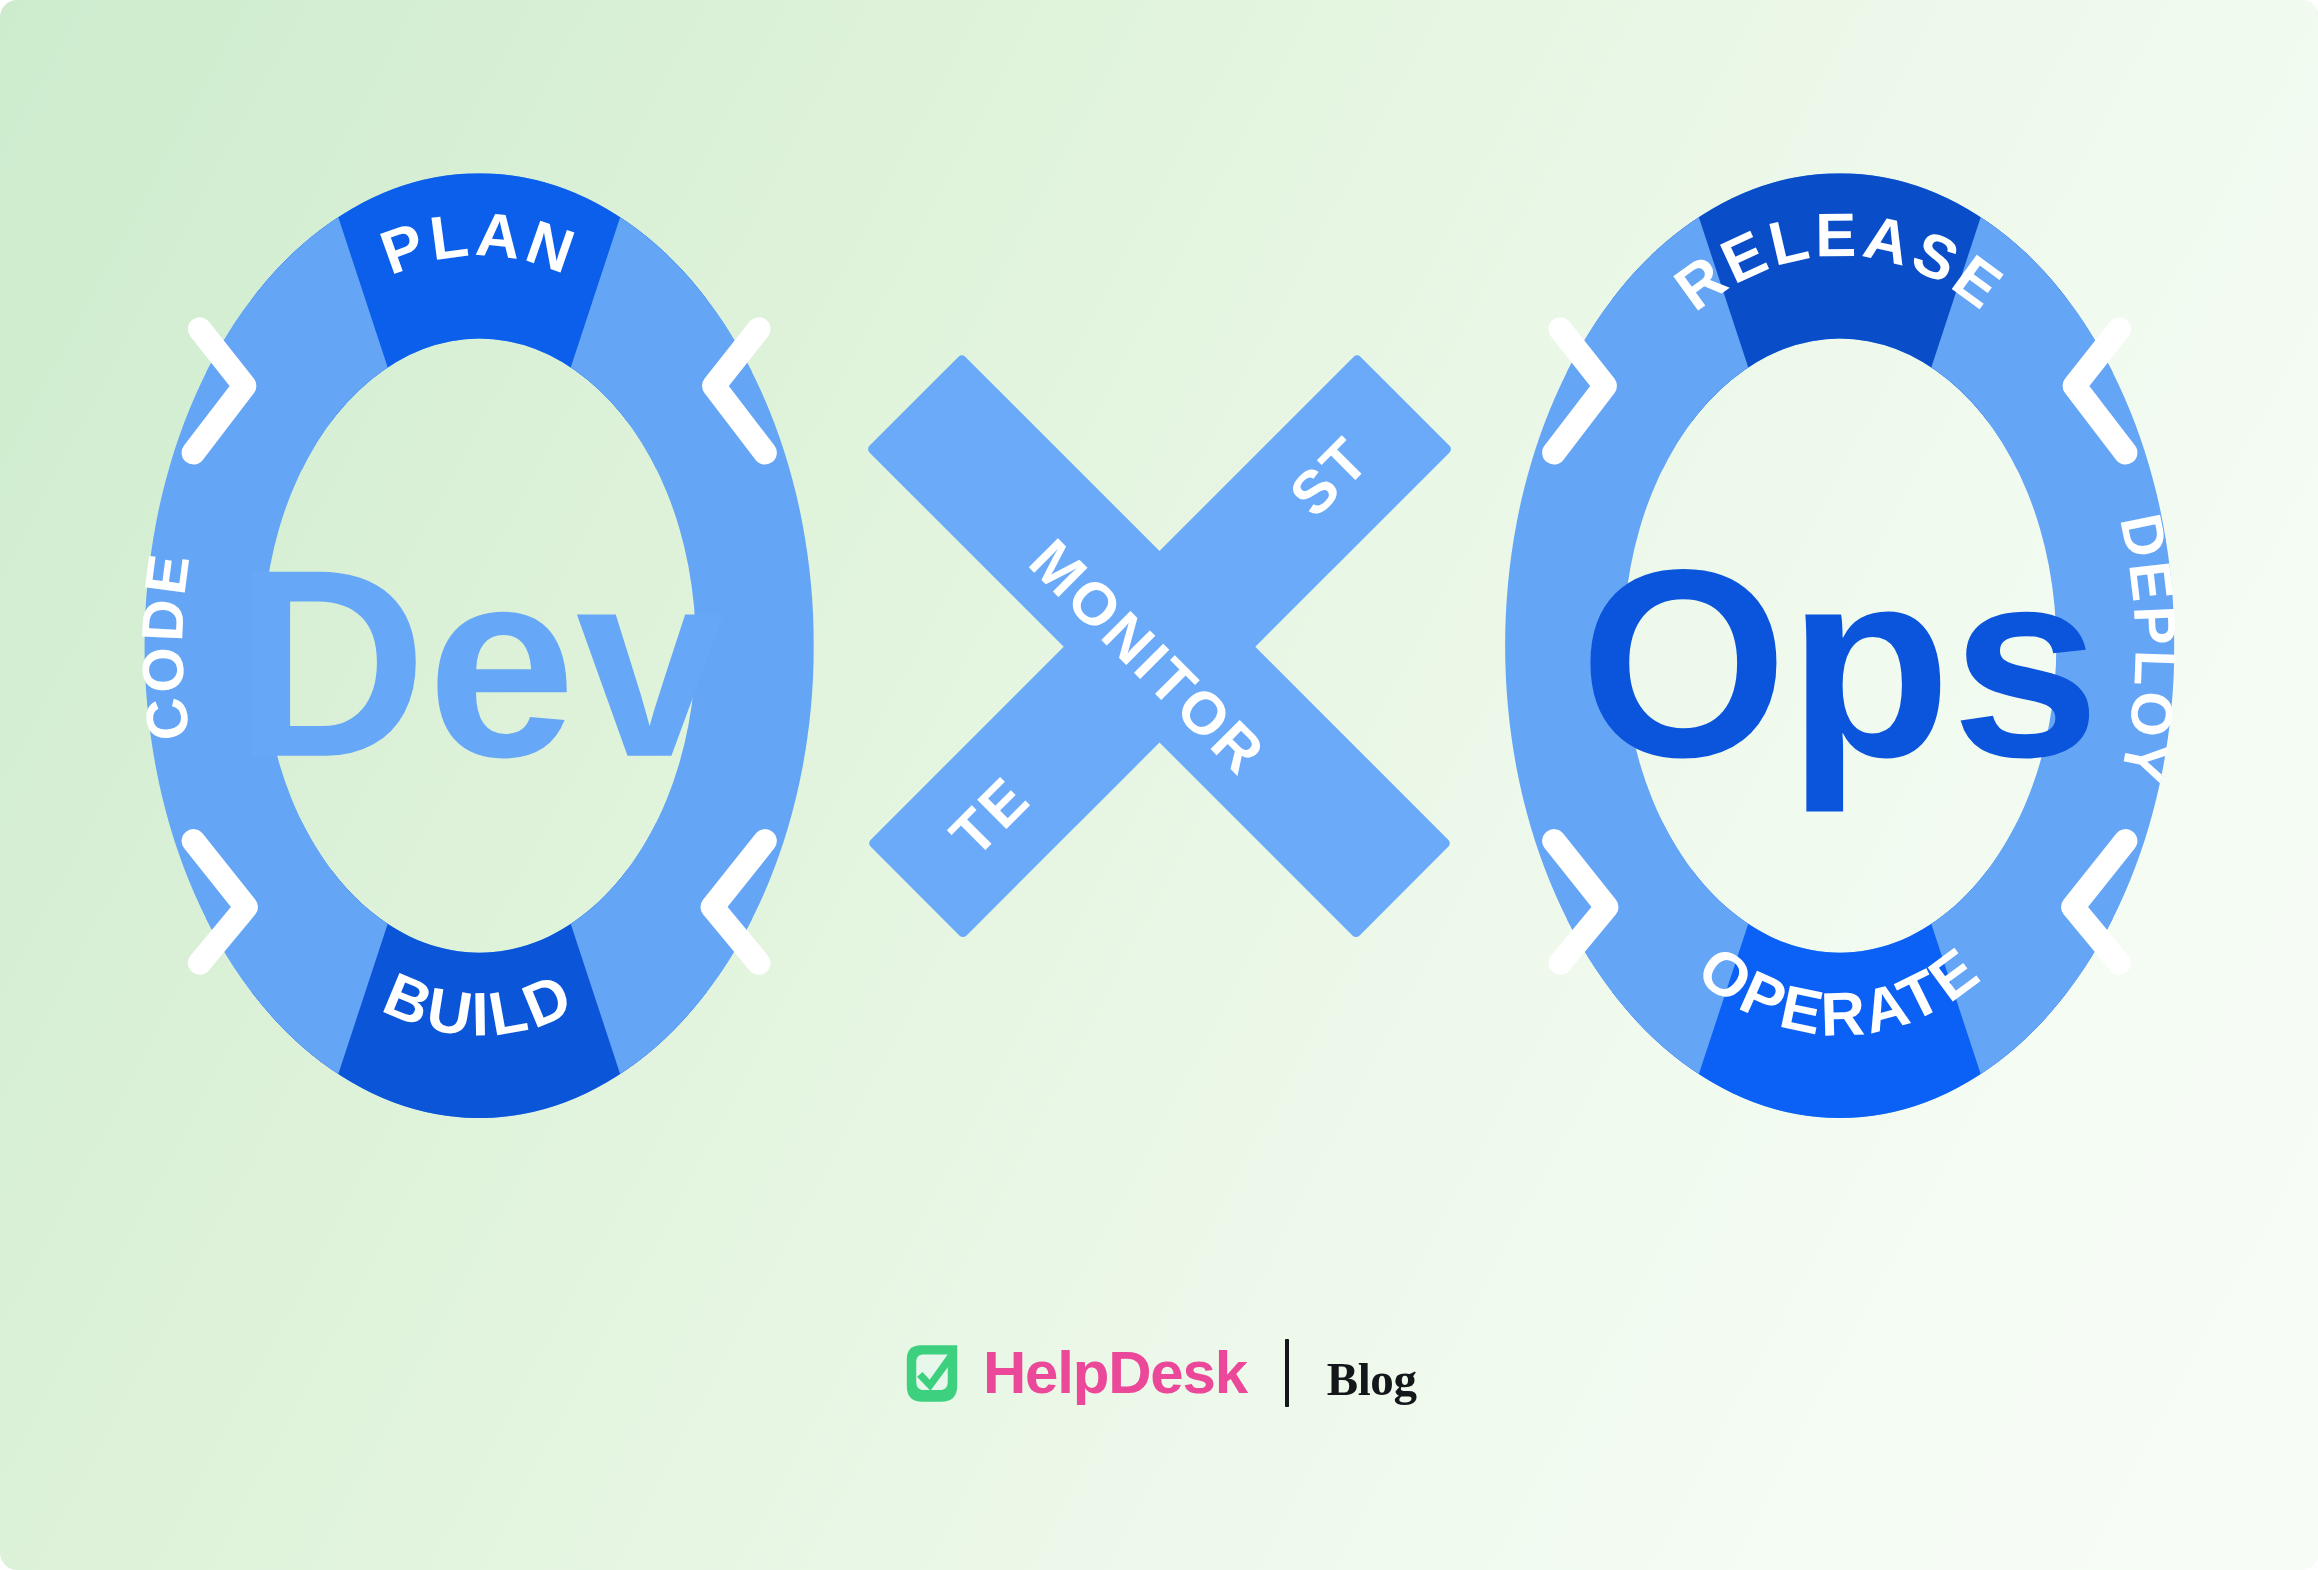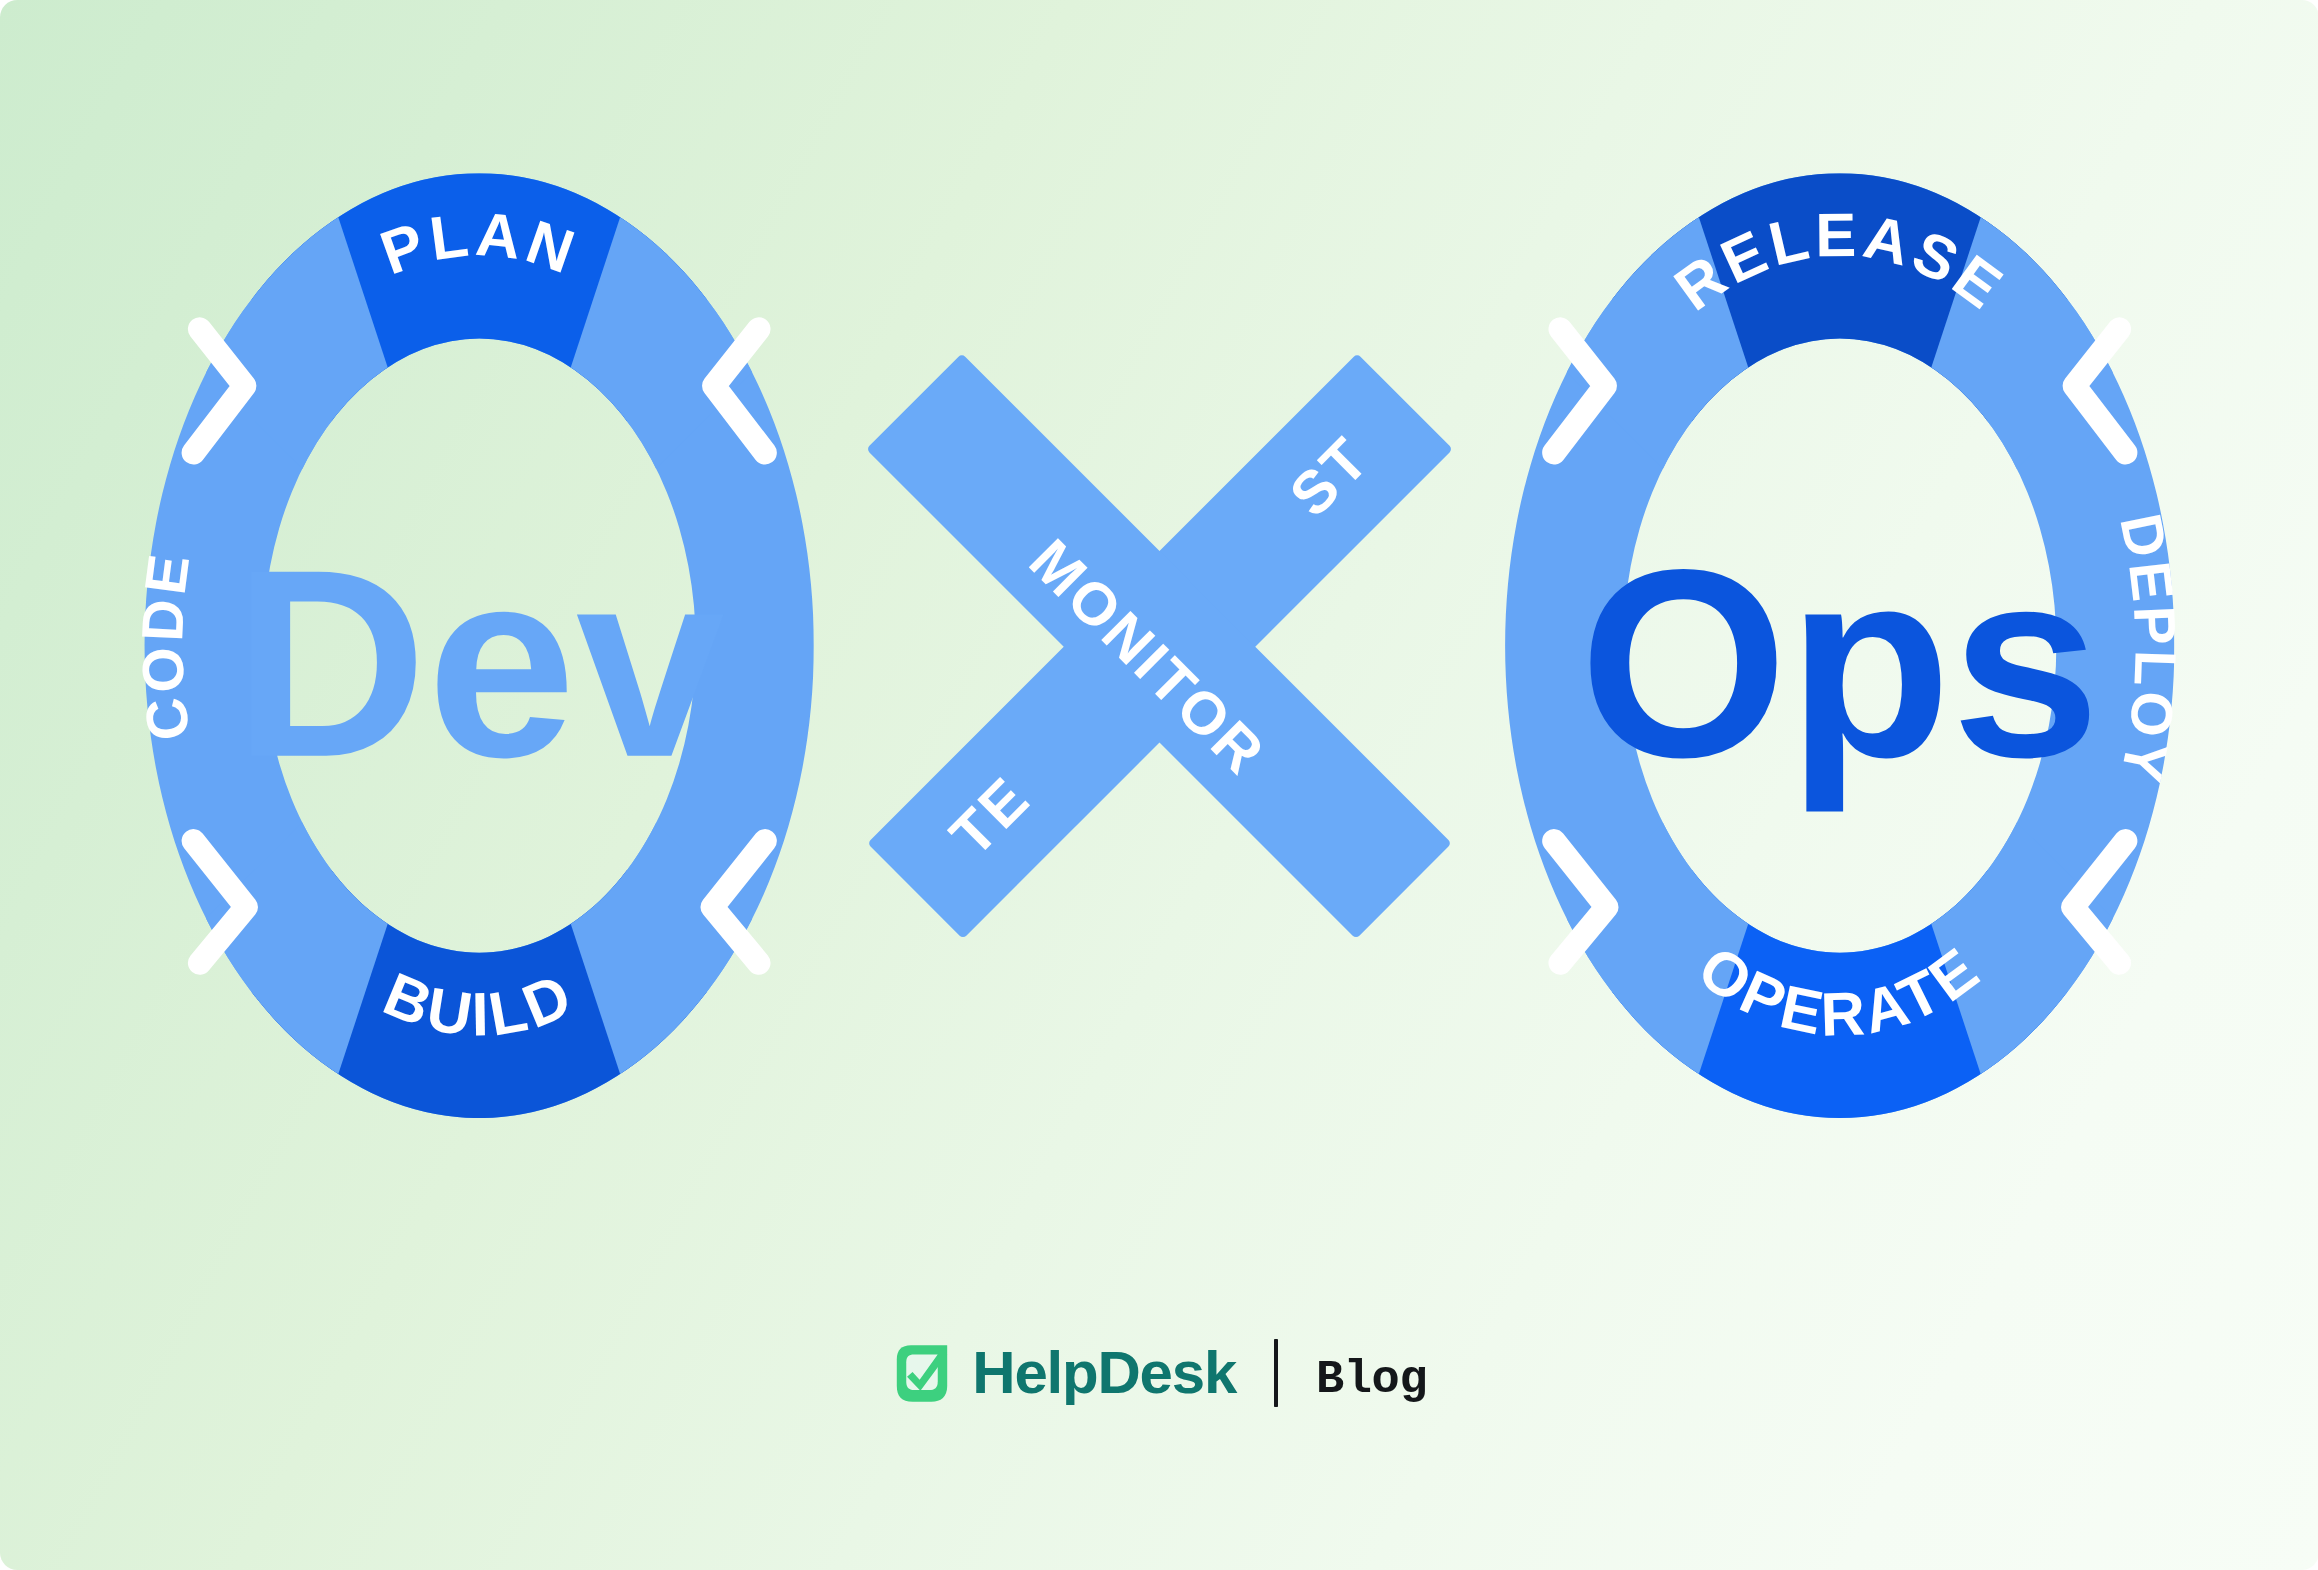"HelpDesk" .logo-word { color: #0f766e -> #ec4899 }
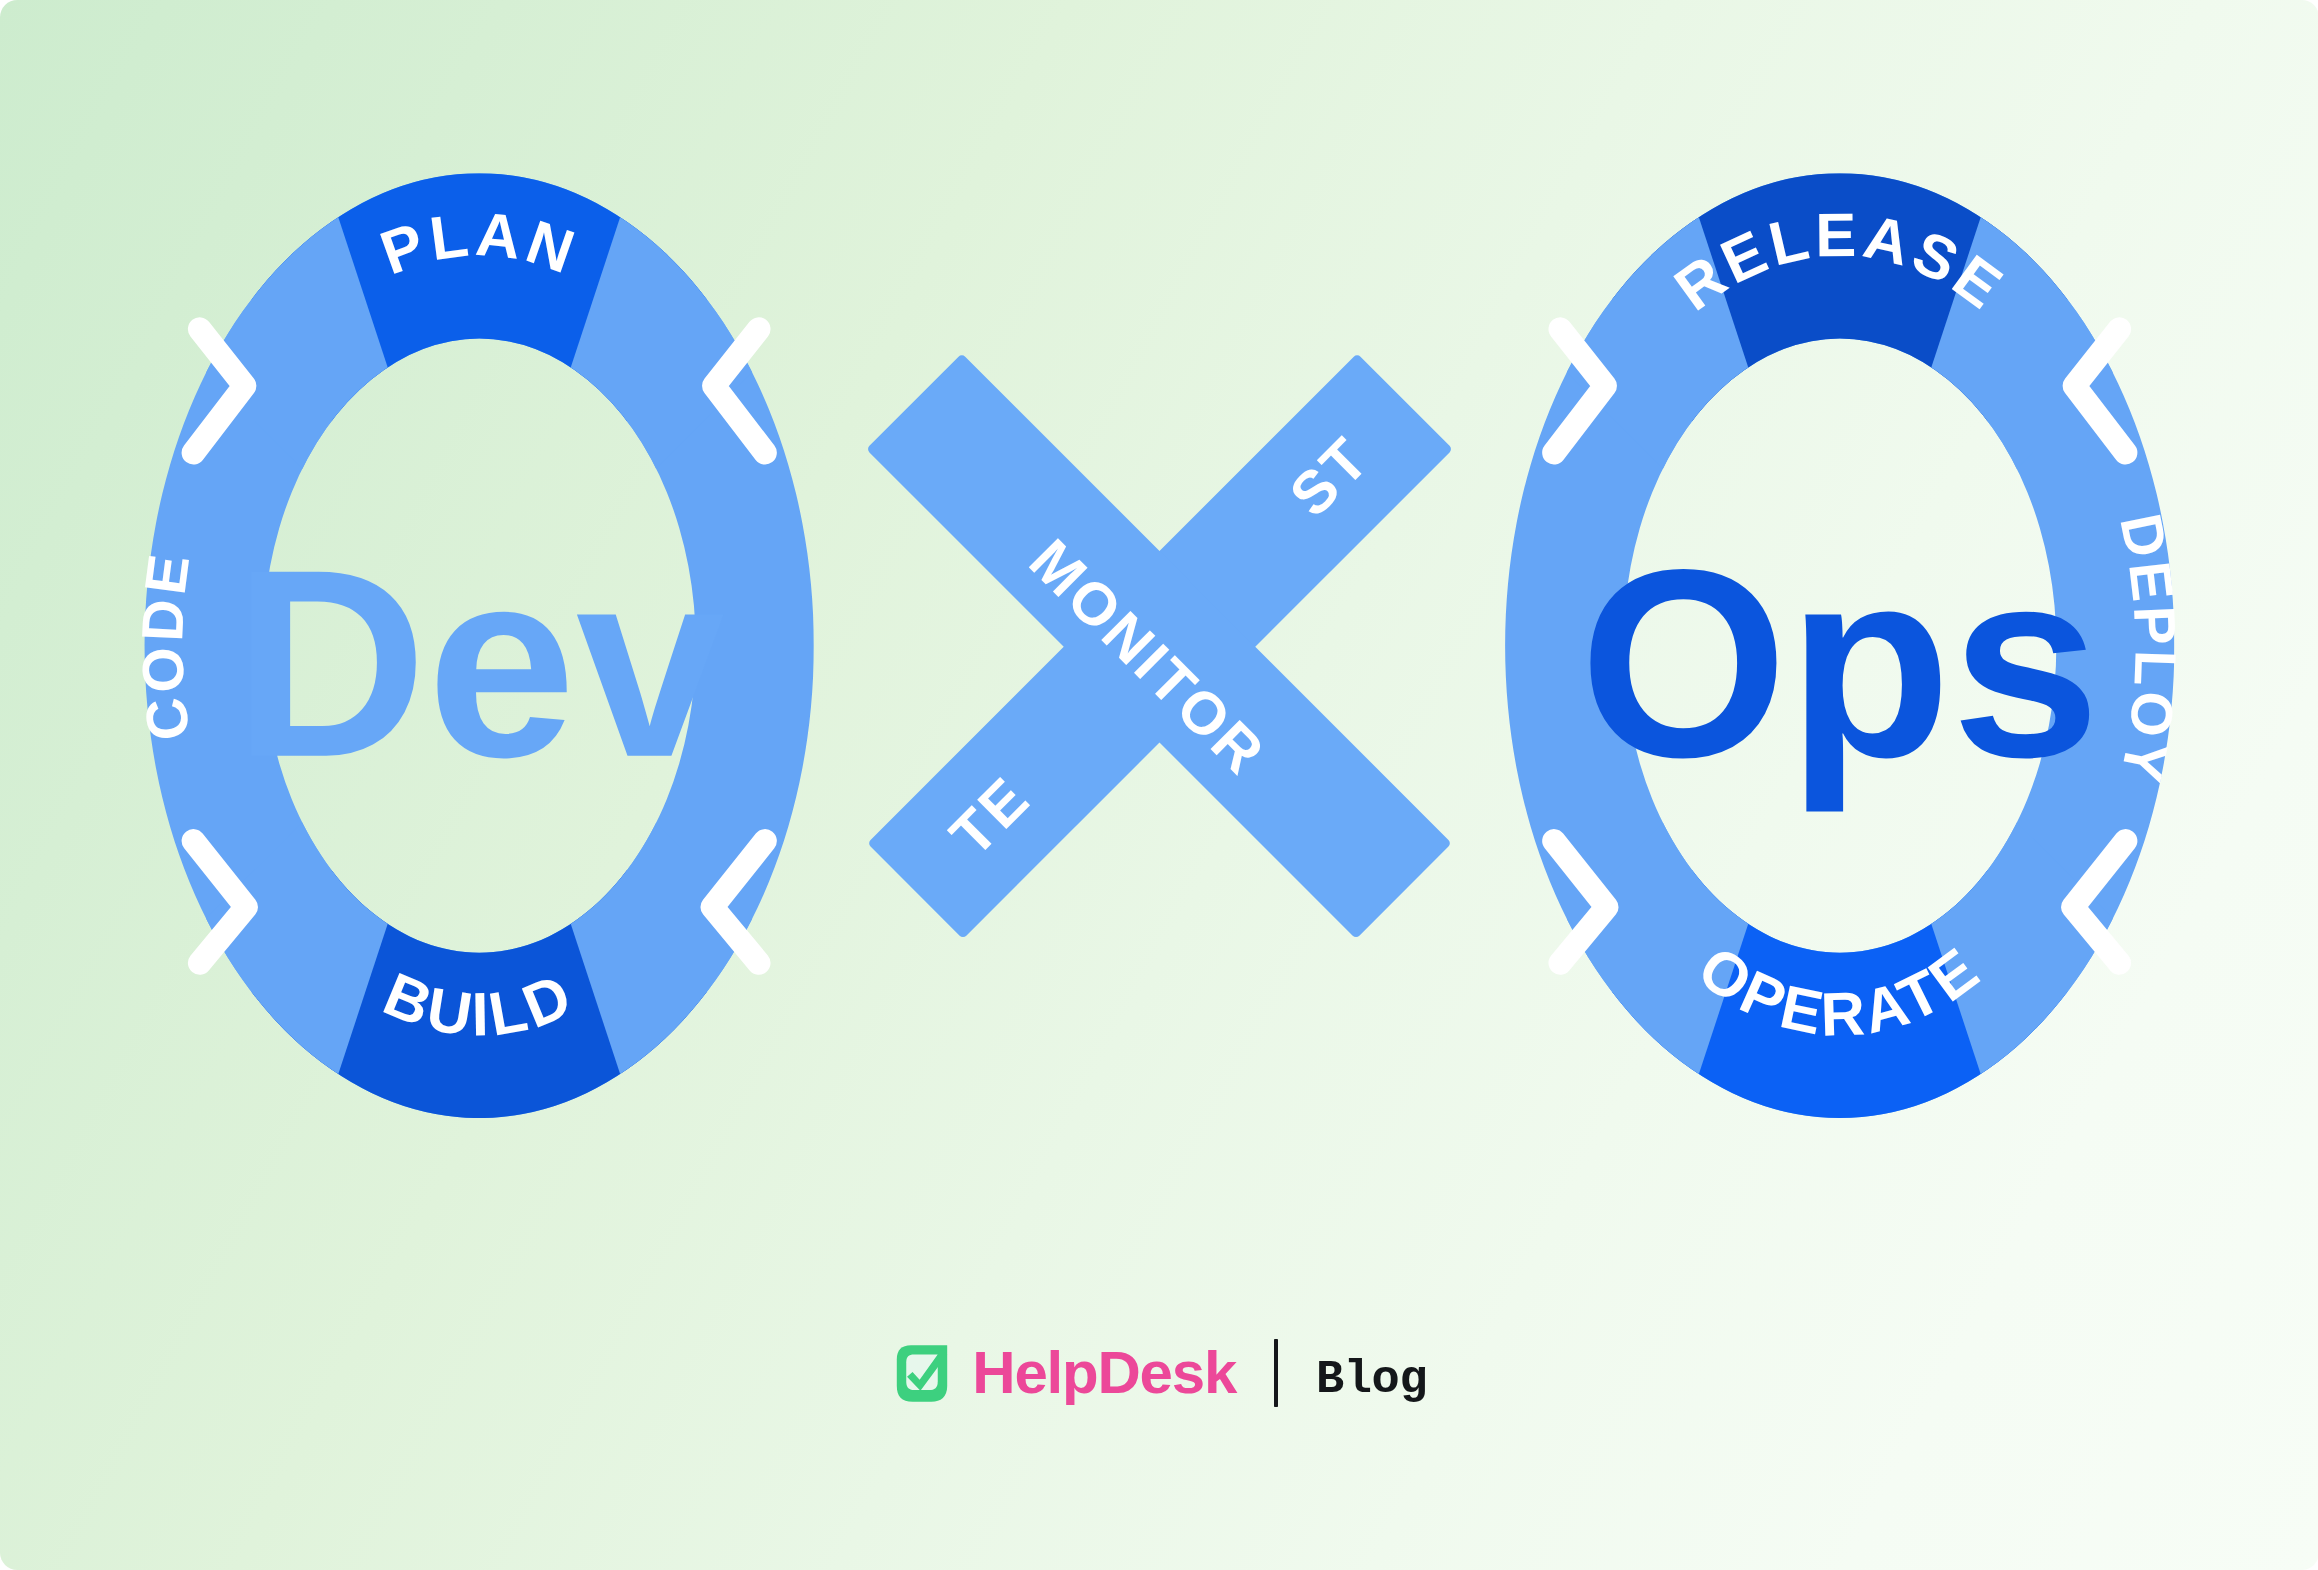"Blog" .blog-word { font-family: Liberation Mono, monospace -> Liberation Serif, serif }
